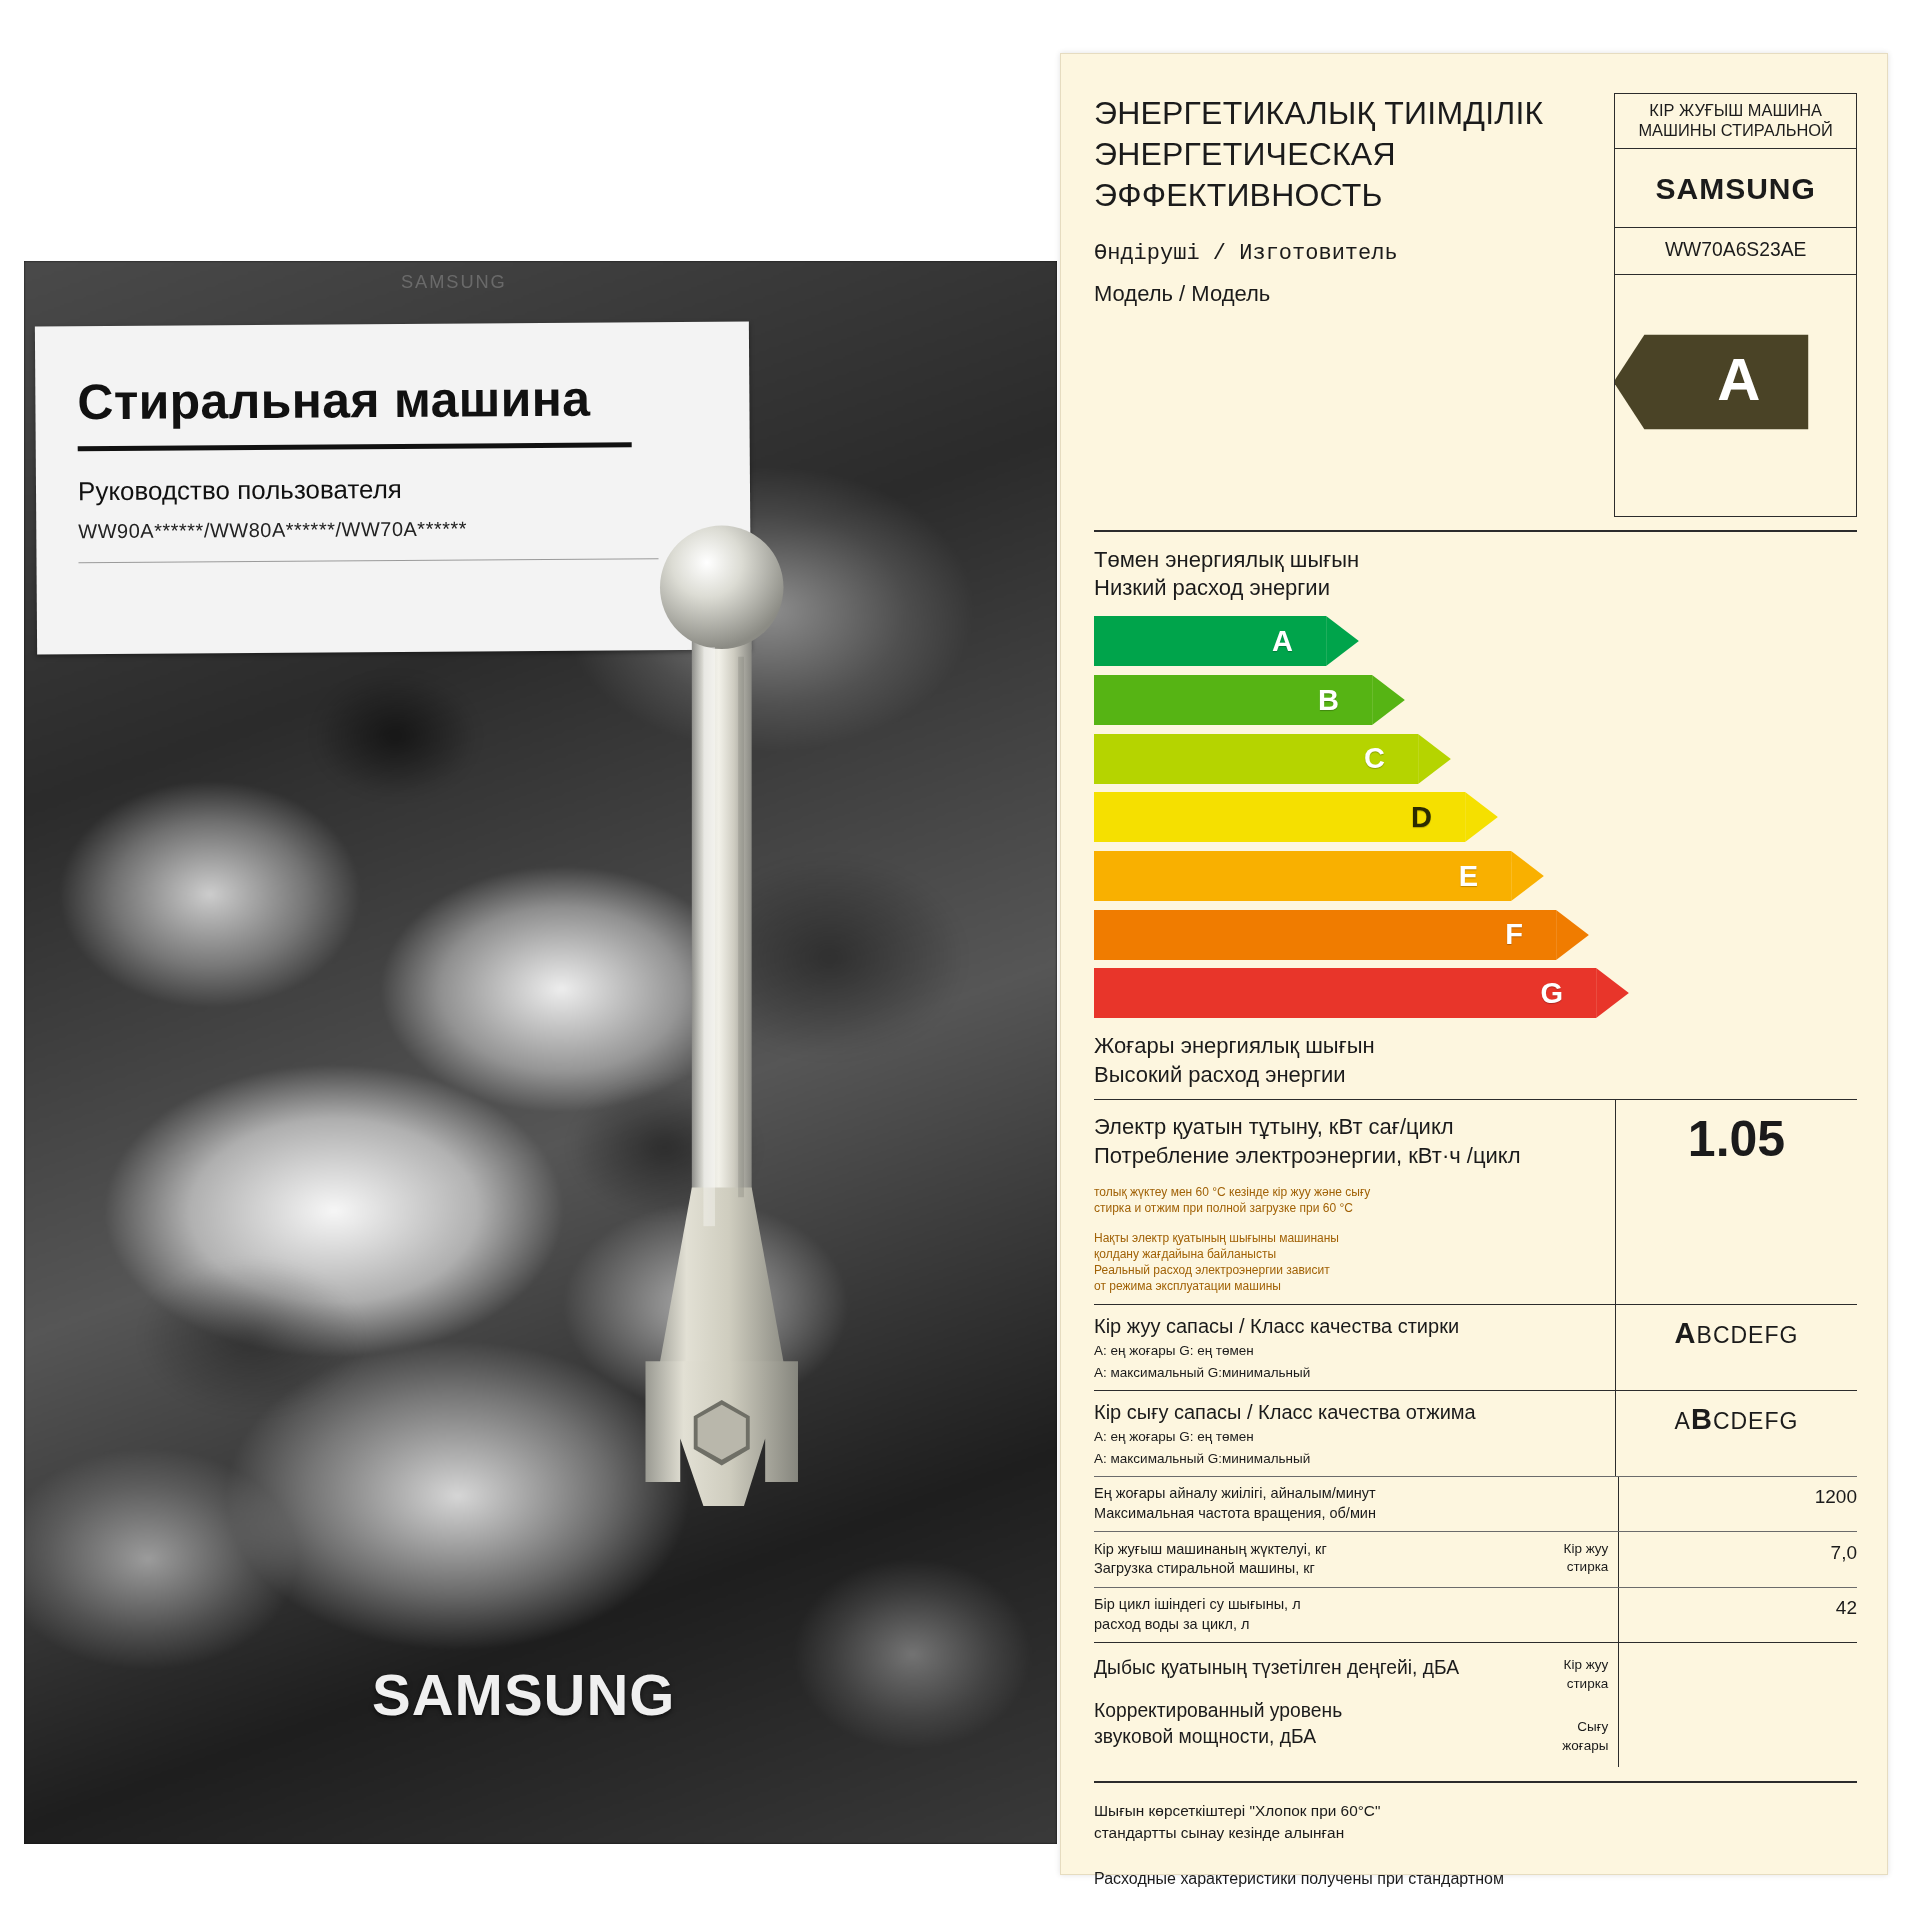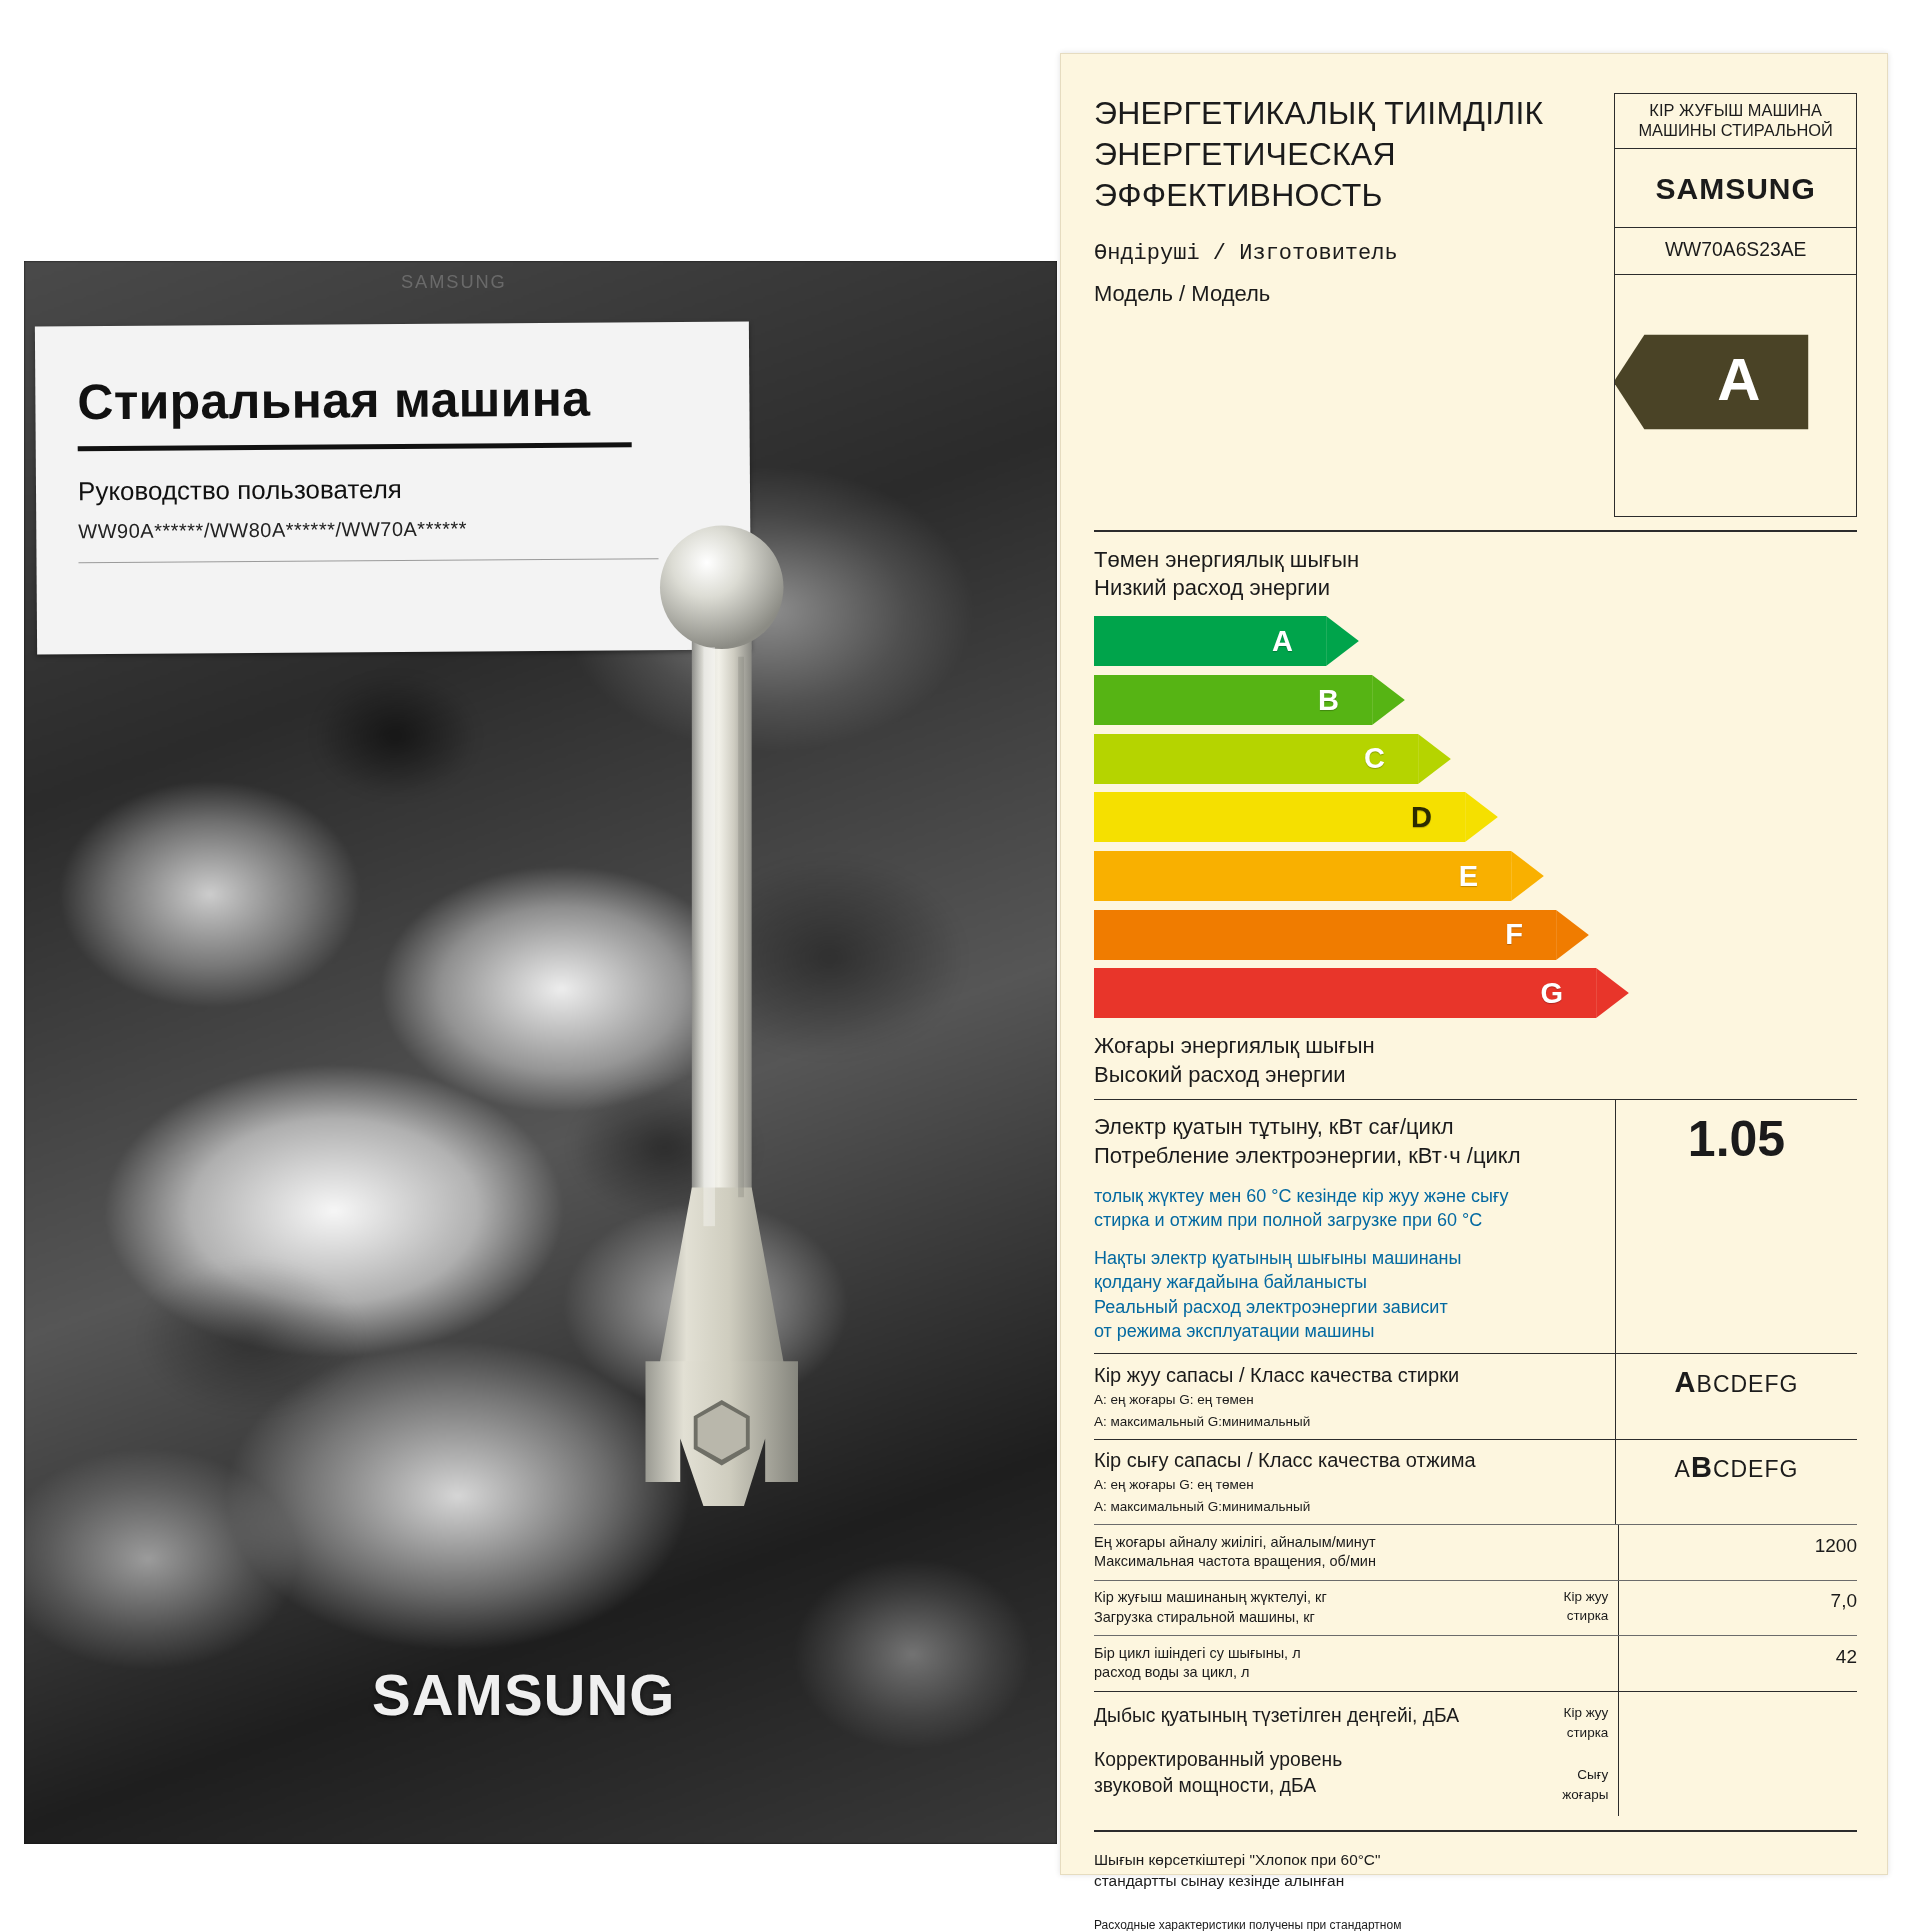"толық жүктеу мен 60 °C" .cons-small { color: #0369a1 -> #a16207; font-size: 18px -> 12px }
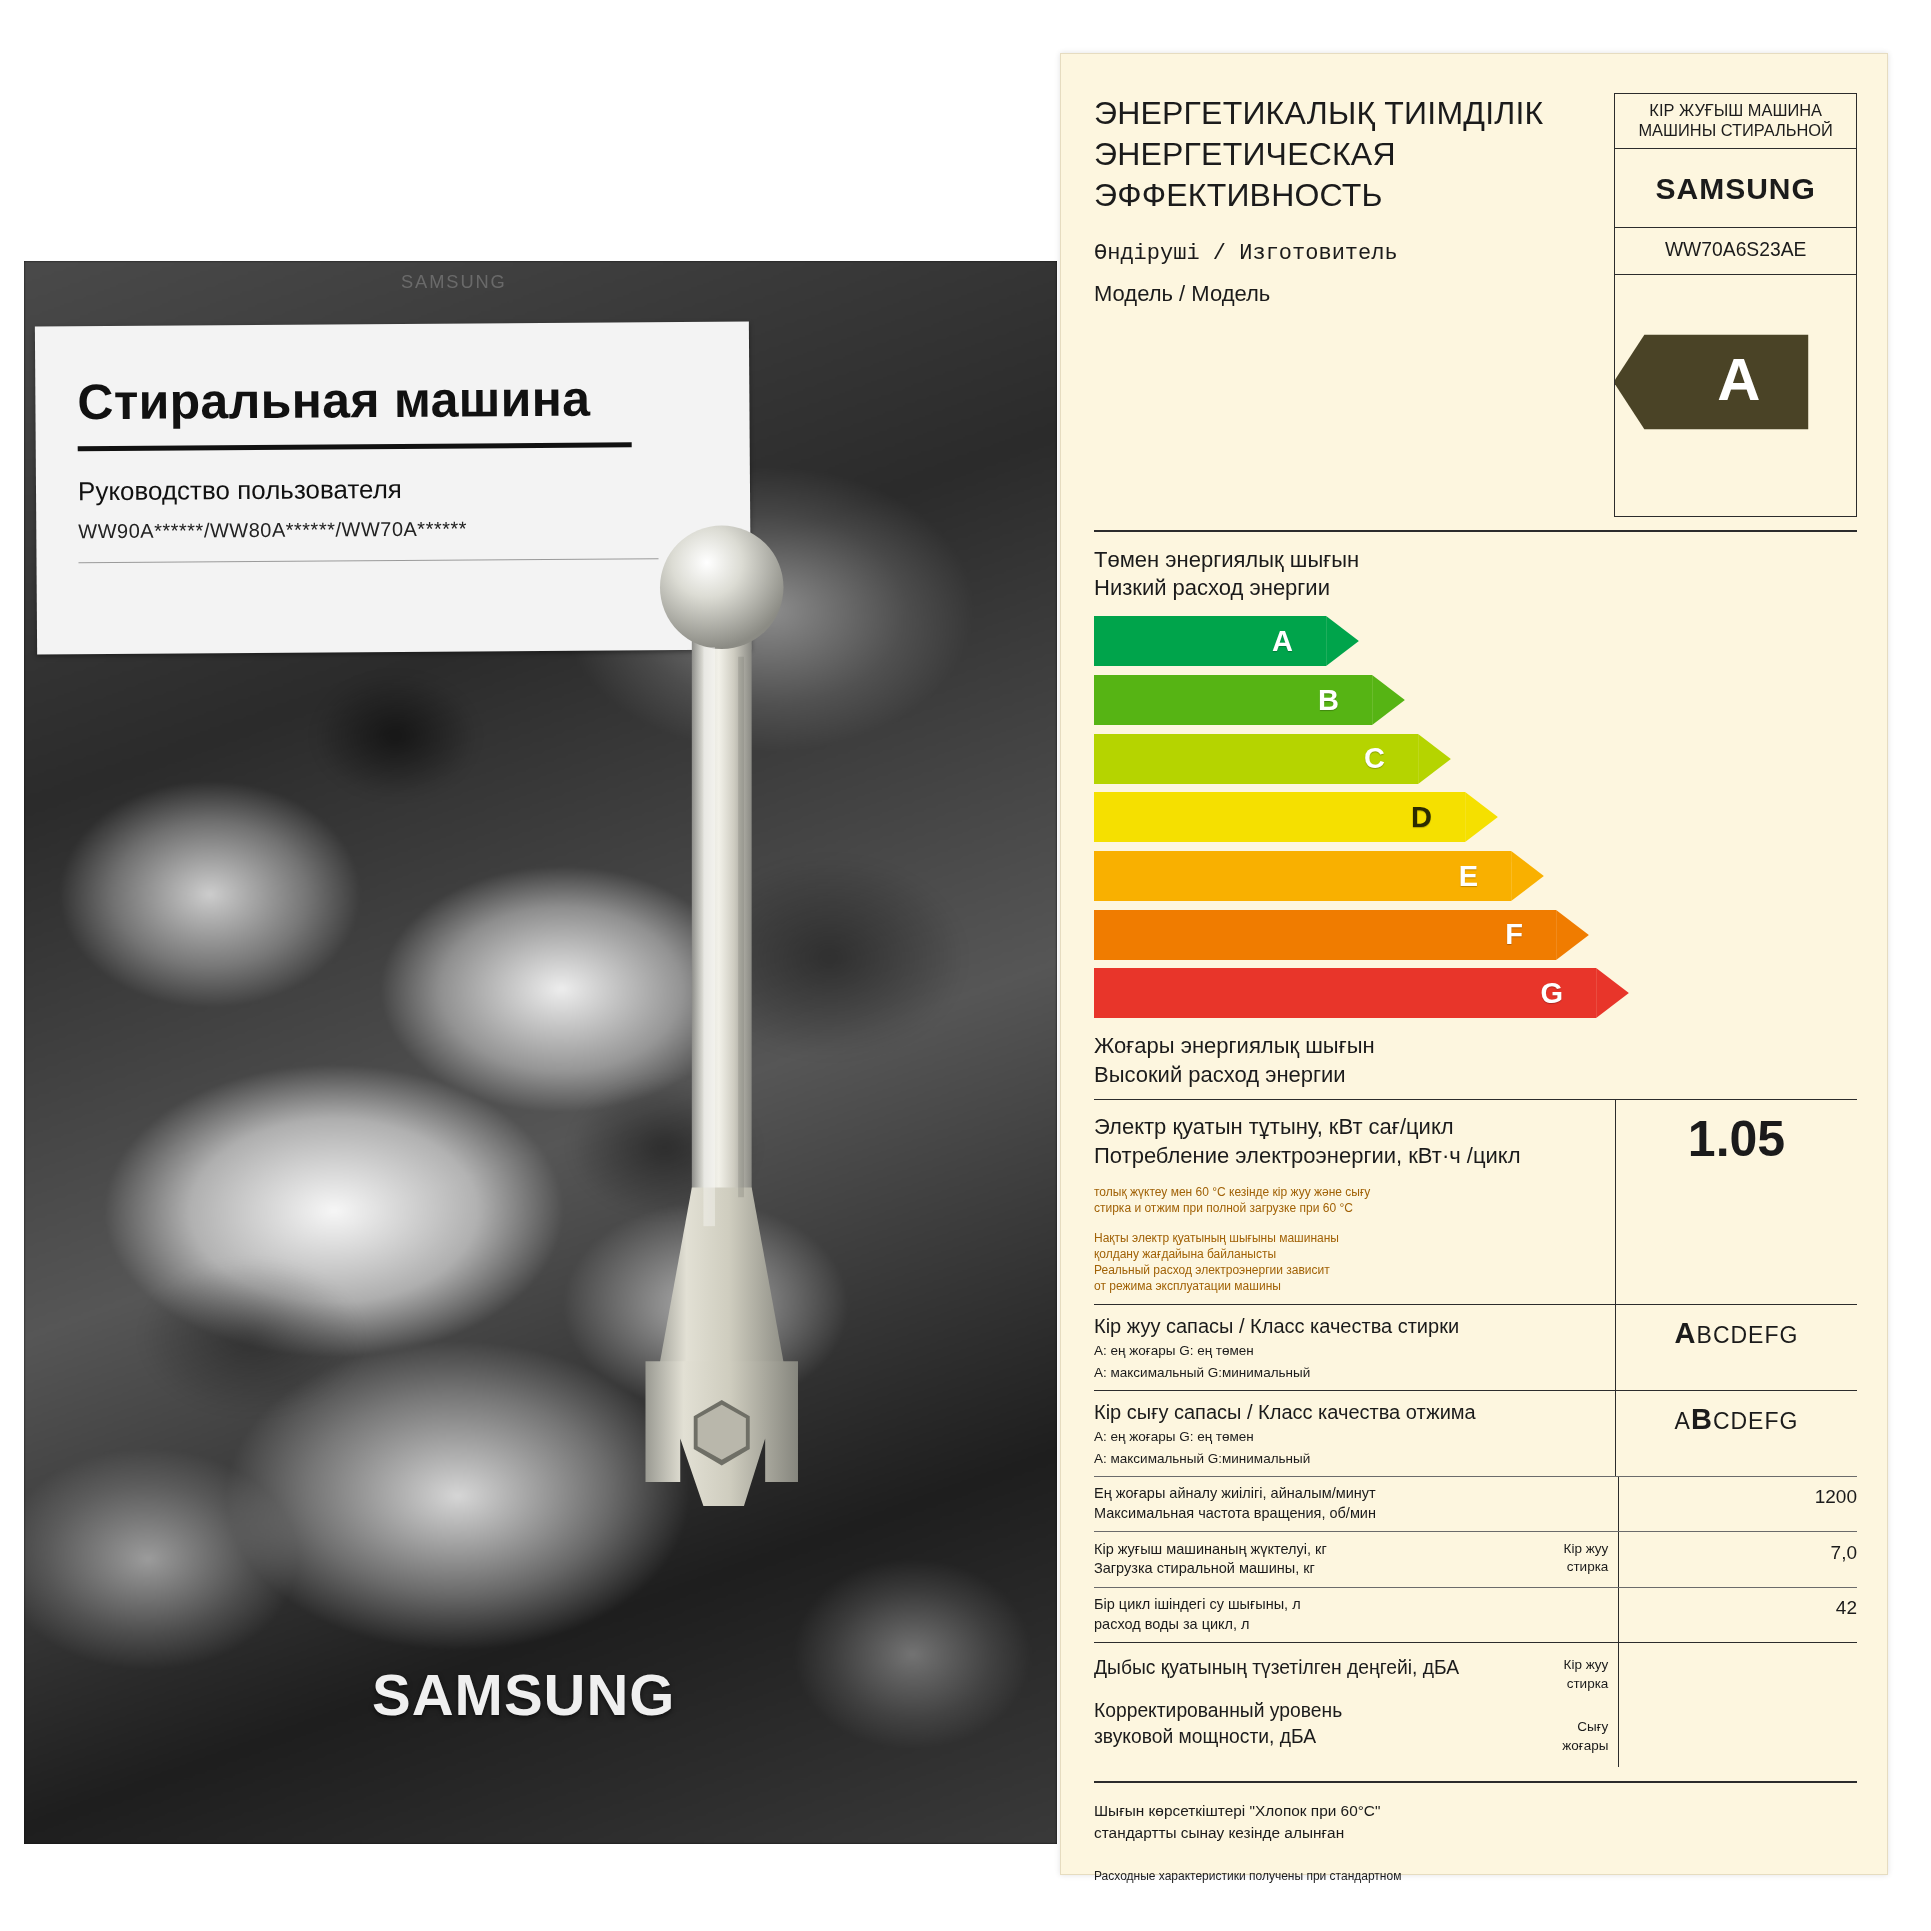"Расходные характеристики получены при" .foot2 { font-size: 12px -> 16px }
